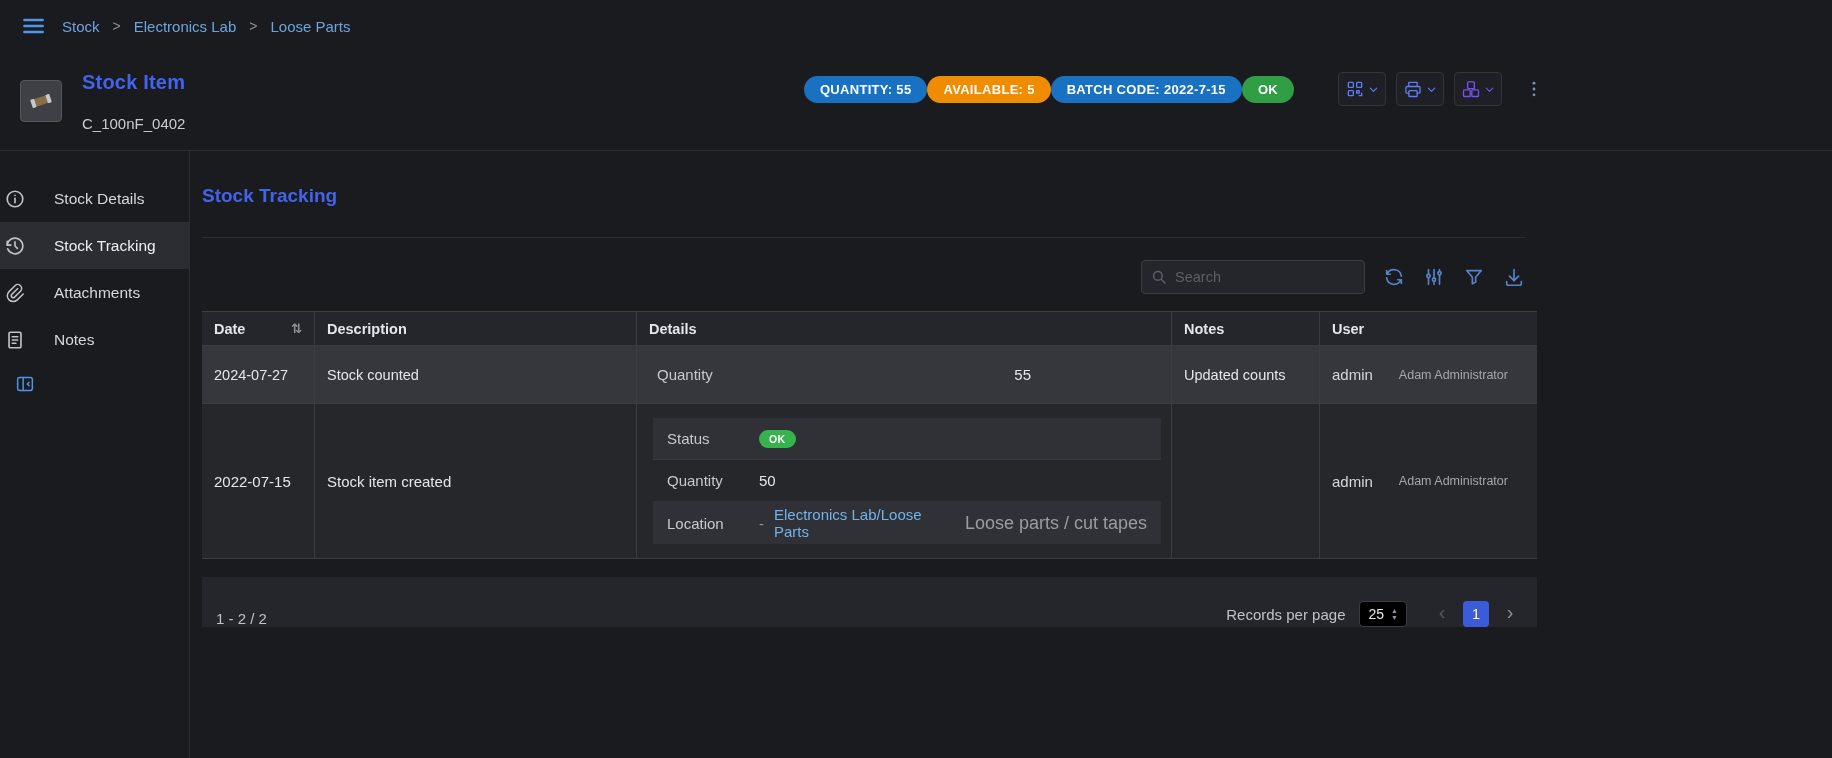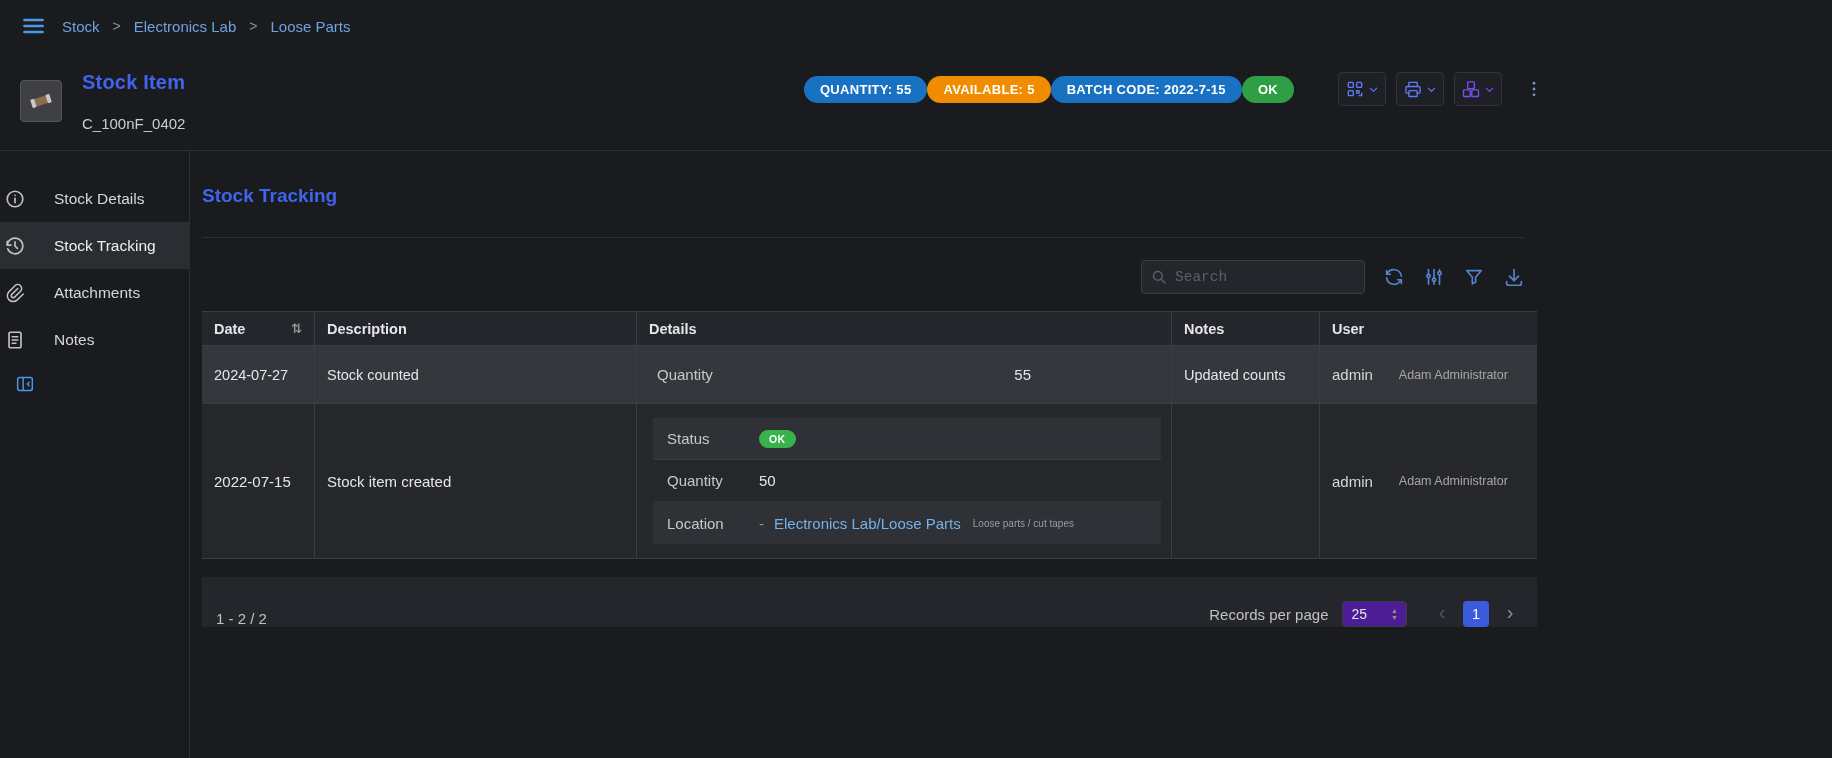"Search" .searchbox input { font-family: Liberation Mono, monospace -> Liberation Sans, sans-serif }
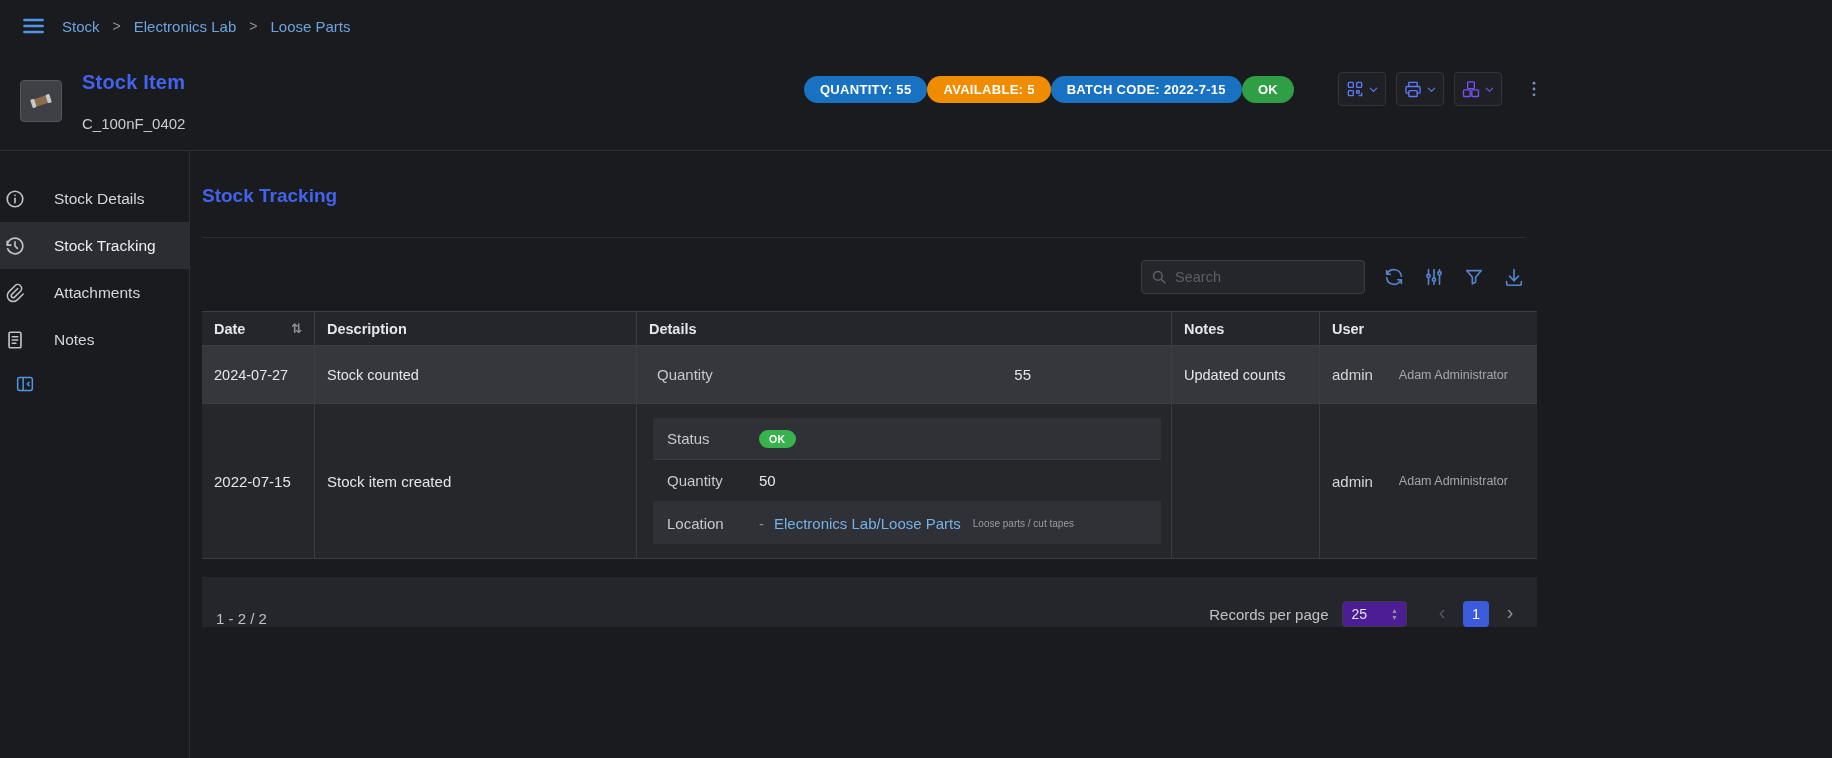"Loose parts / cut tapes" .loc-extra { font-size: 10px -> 18px }
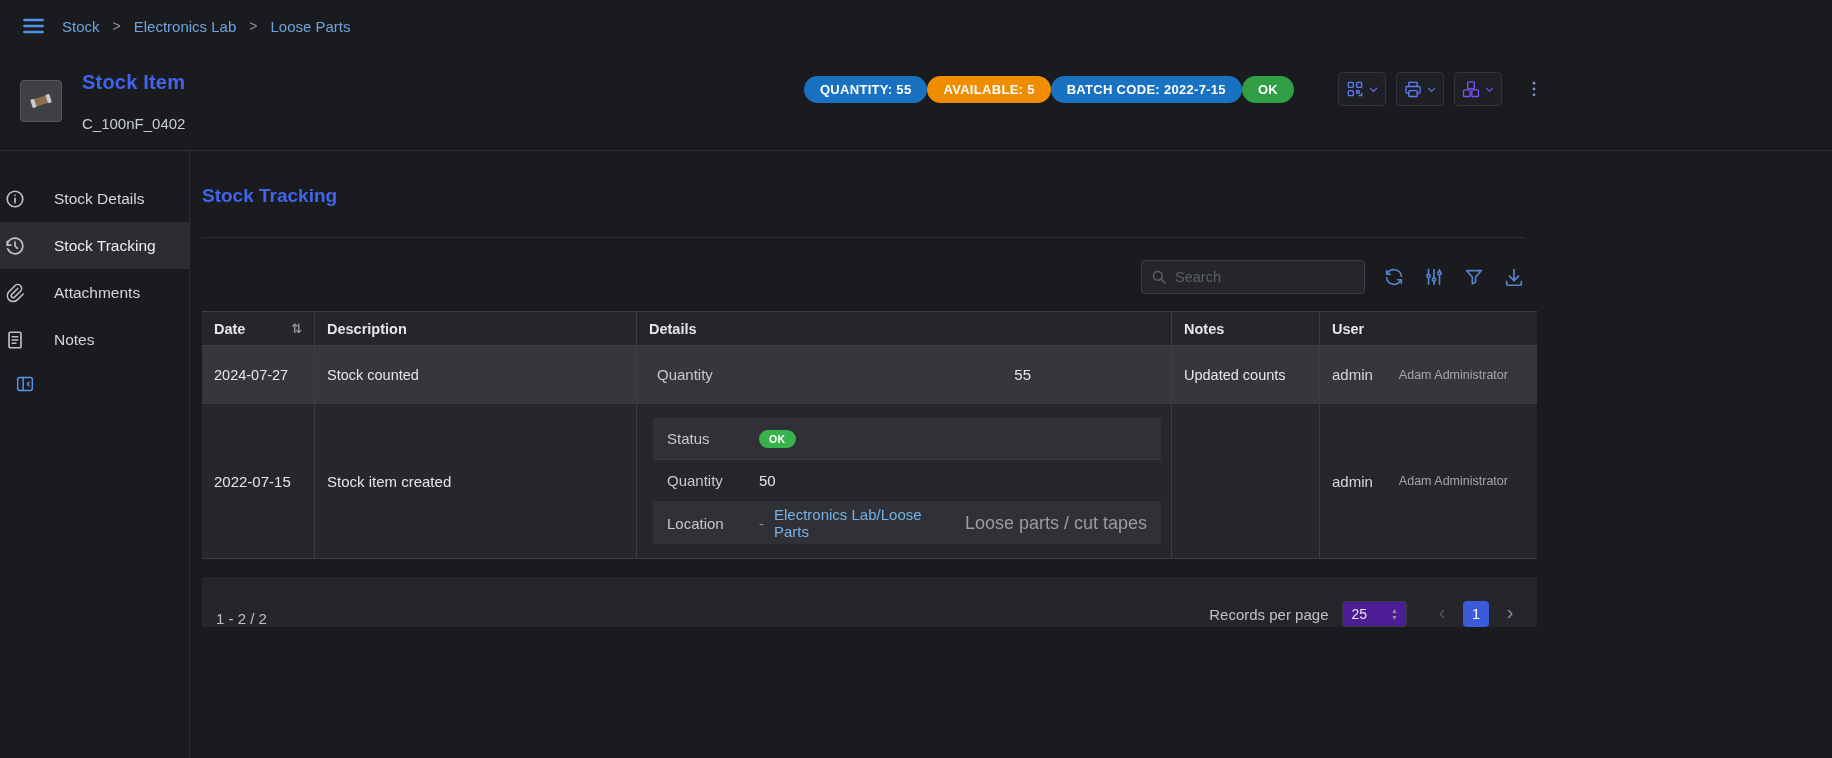"25" .rpp-select { background: #4c1d95 -> #000000; gap: 24px -> 7px }
